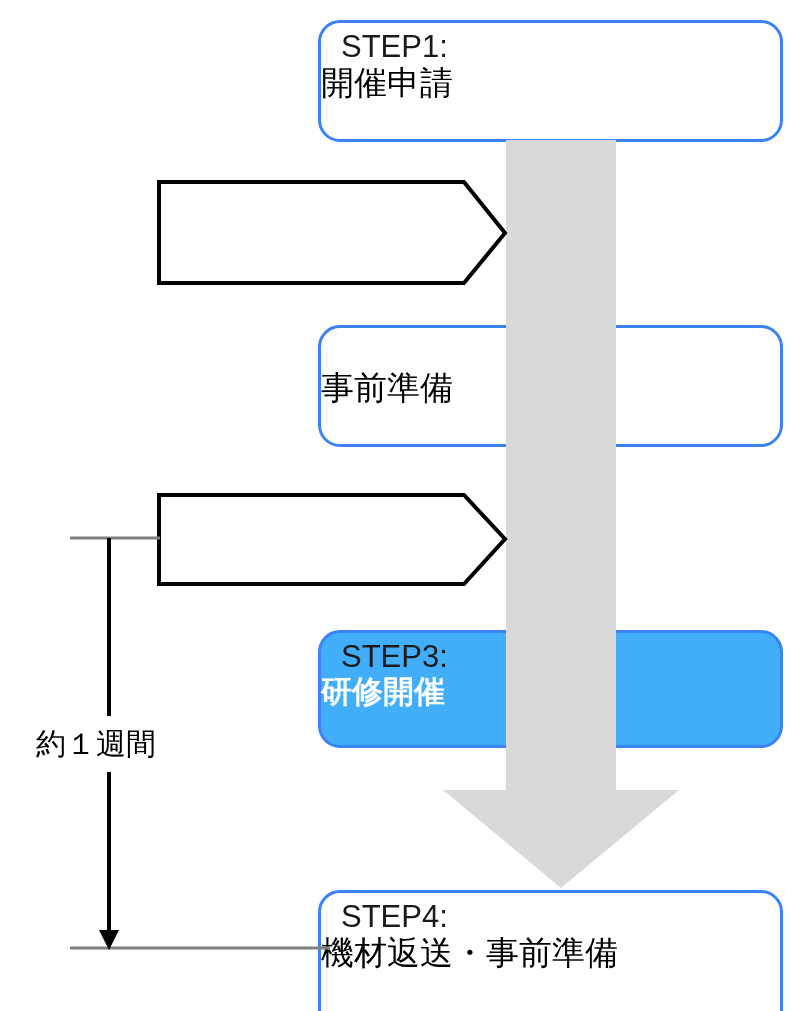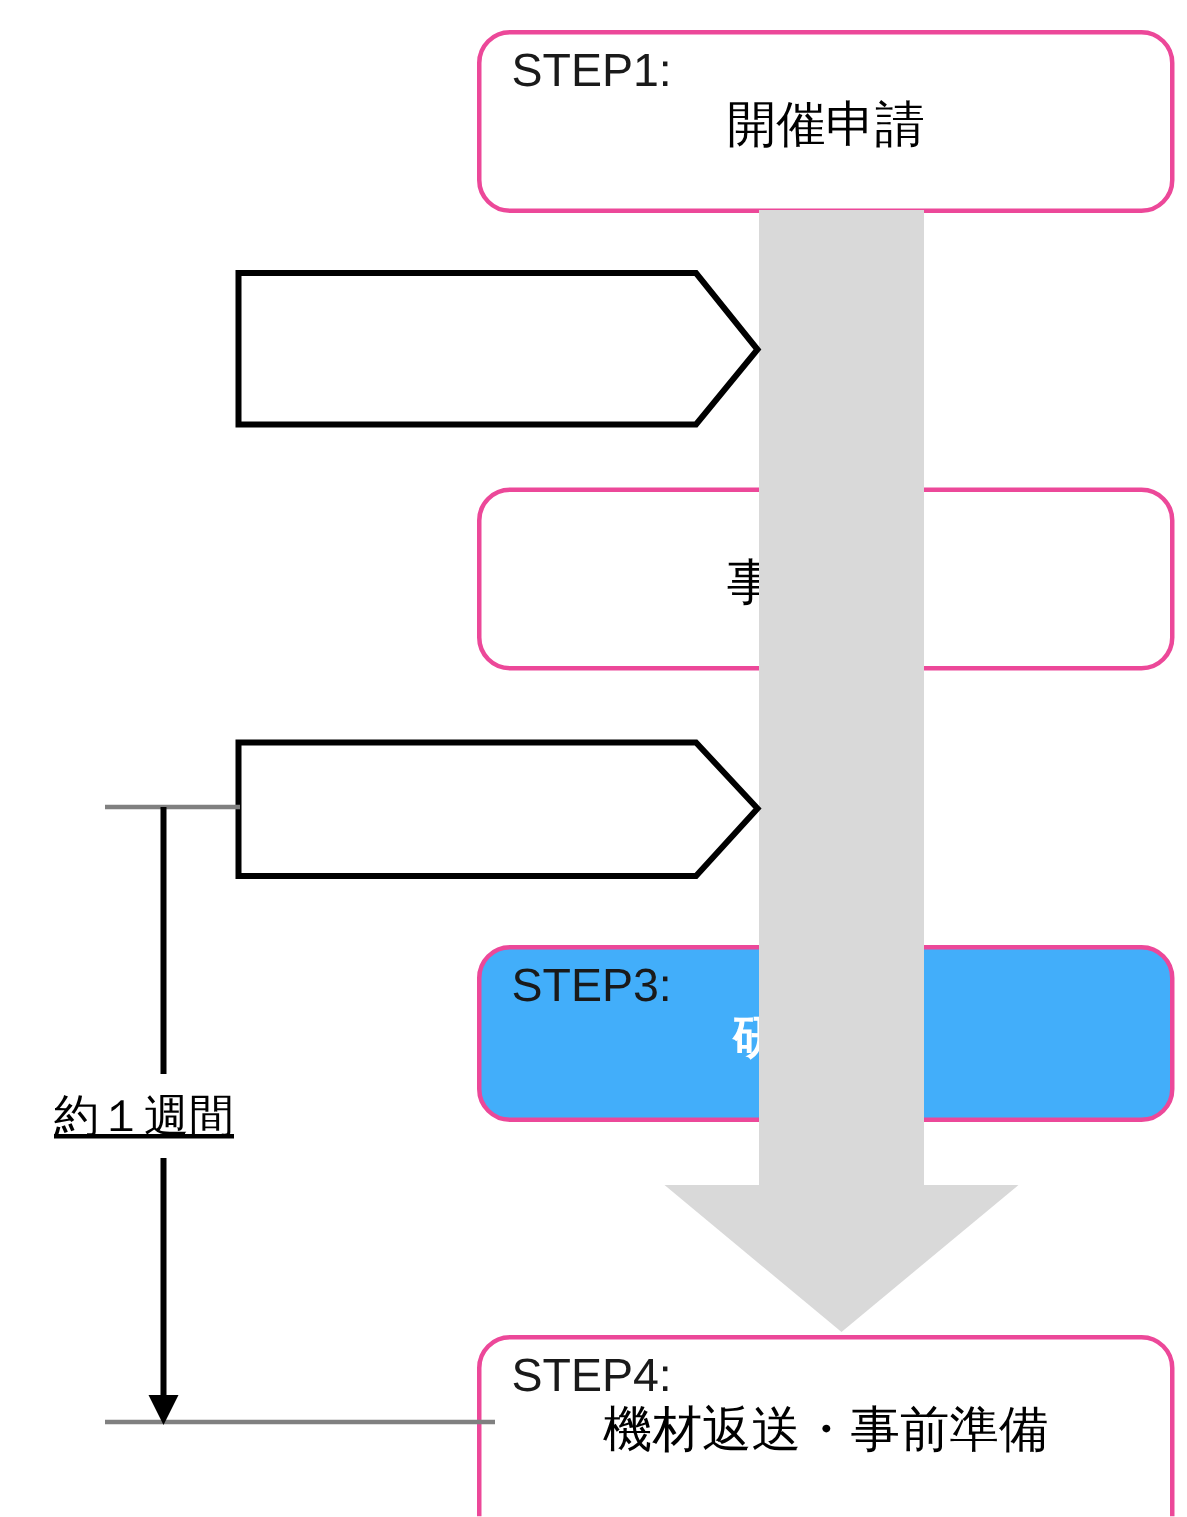"STEP1:" .step-box { border: 3px solid #ec4899 -> 3px solid #3b82f6 }
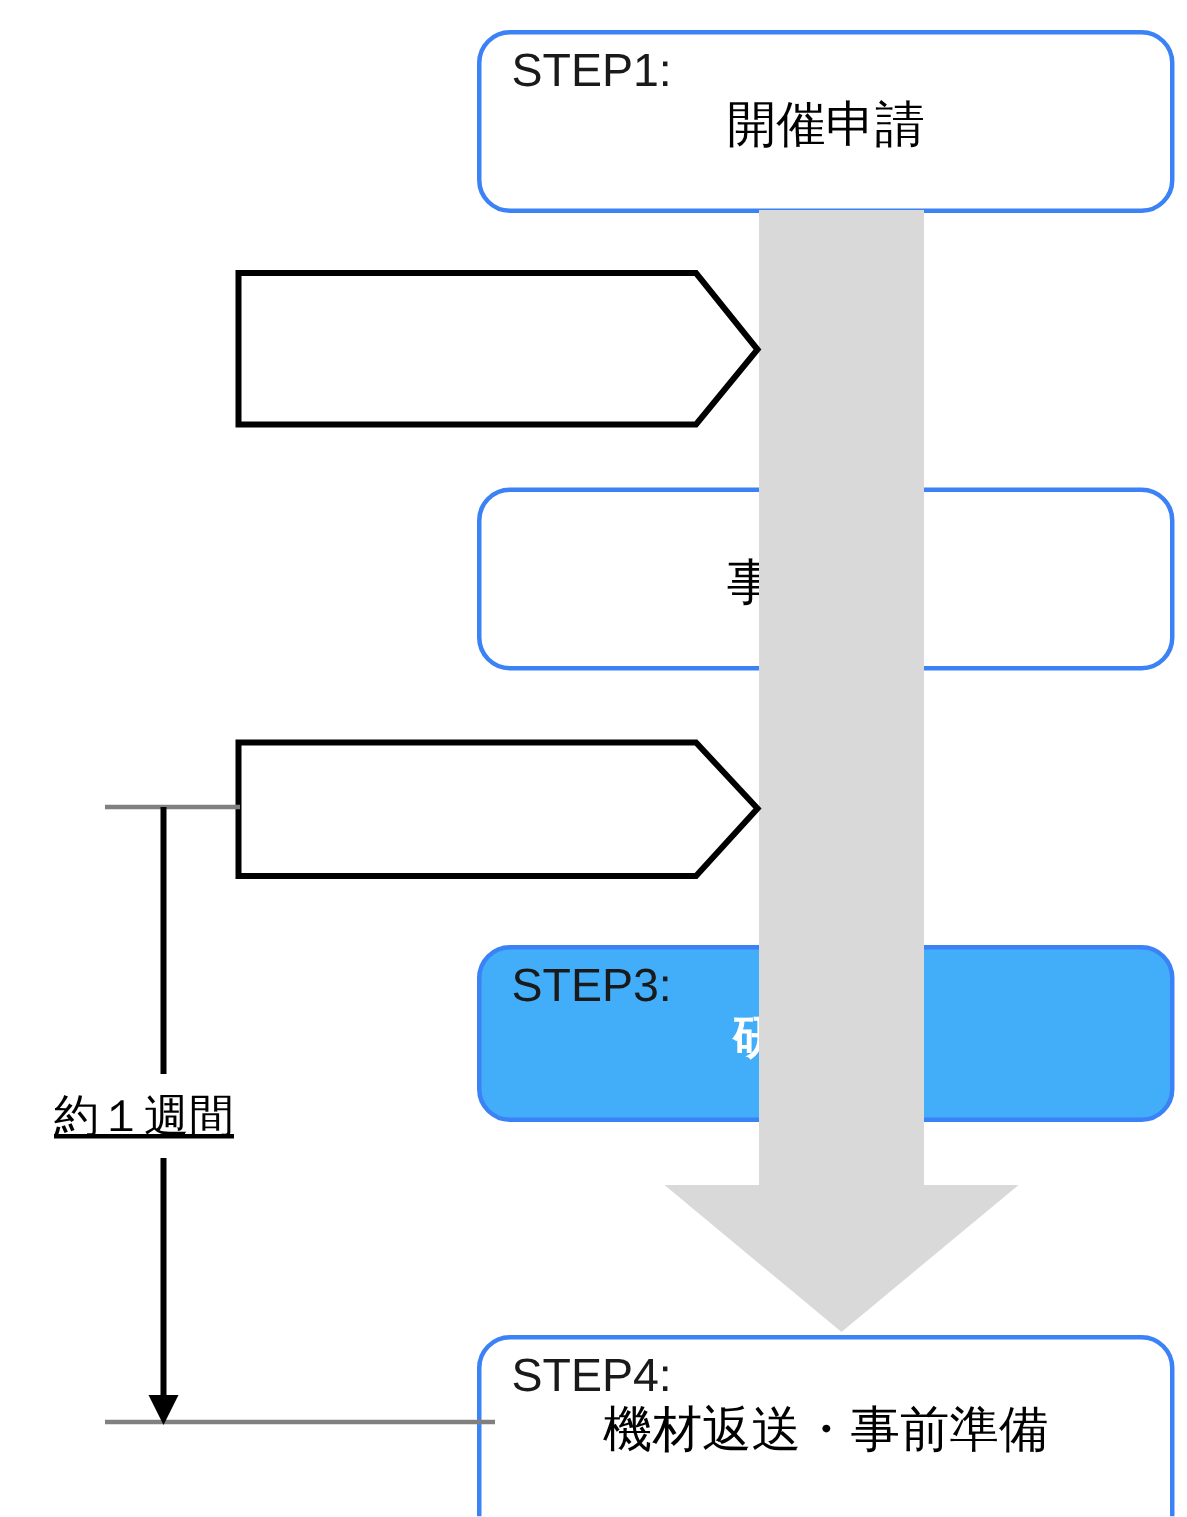"開催申請" .step-title { text-align: center -> none }
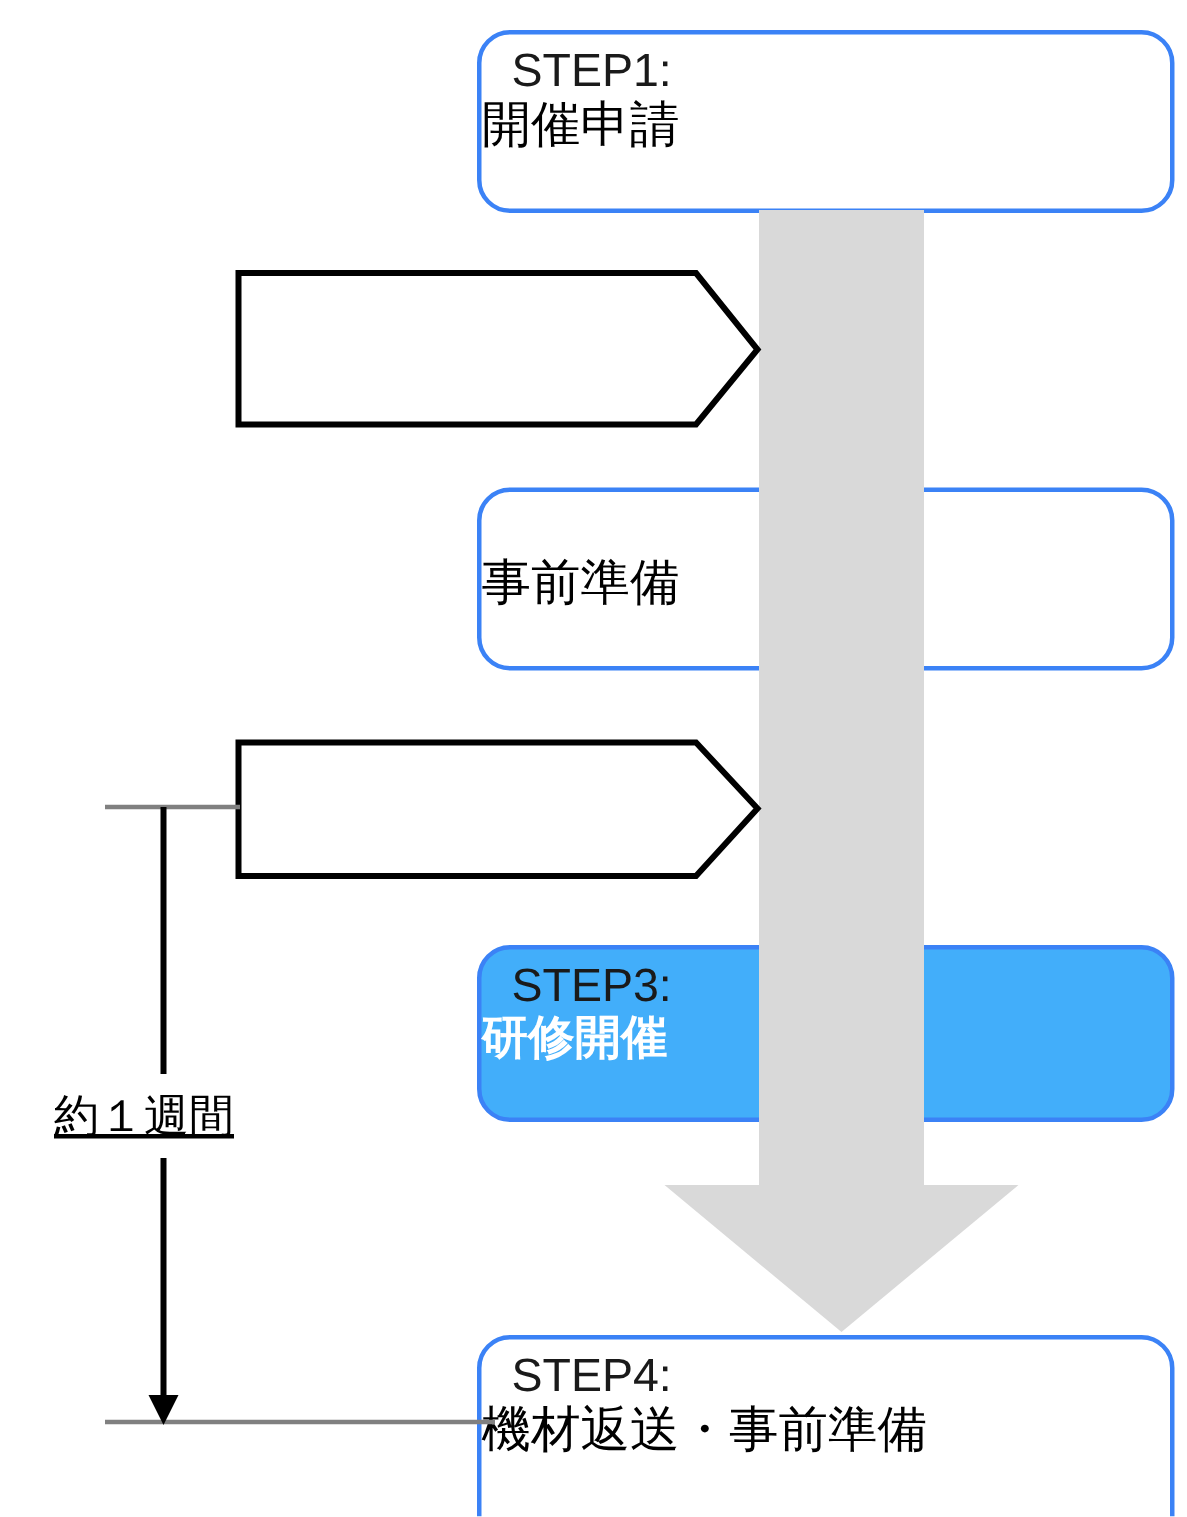"約１週間" div.side-note { text-decoration: underline -> none }
